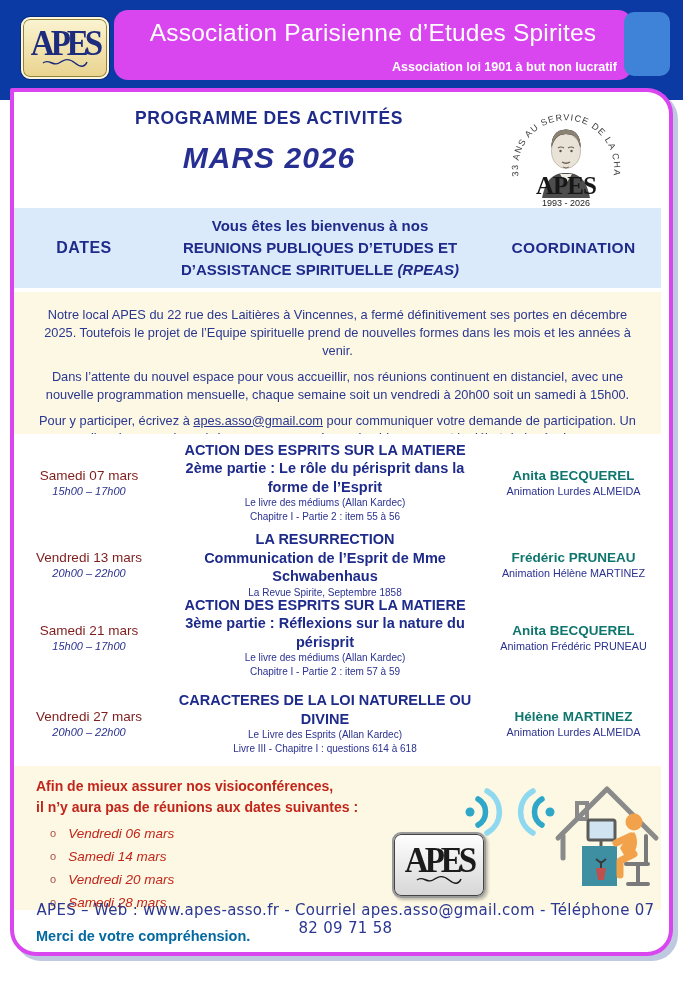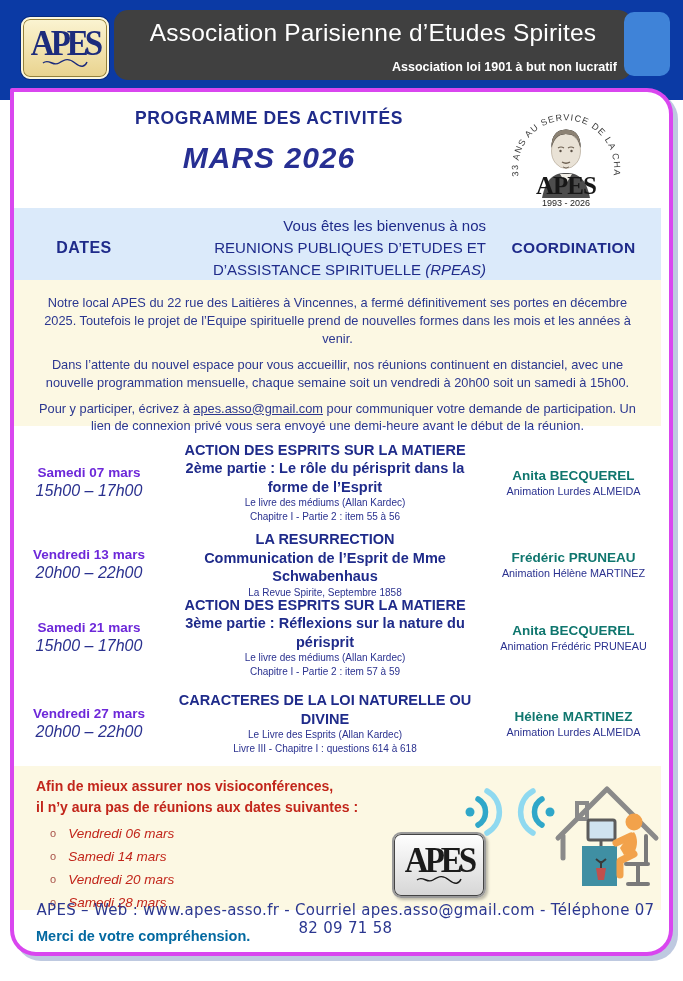"Association Parisienne d’Etudes Spirites" .banner { background: #404040 -> #d946ef }
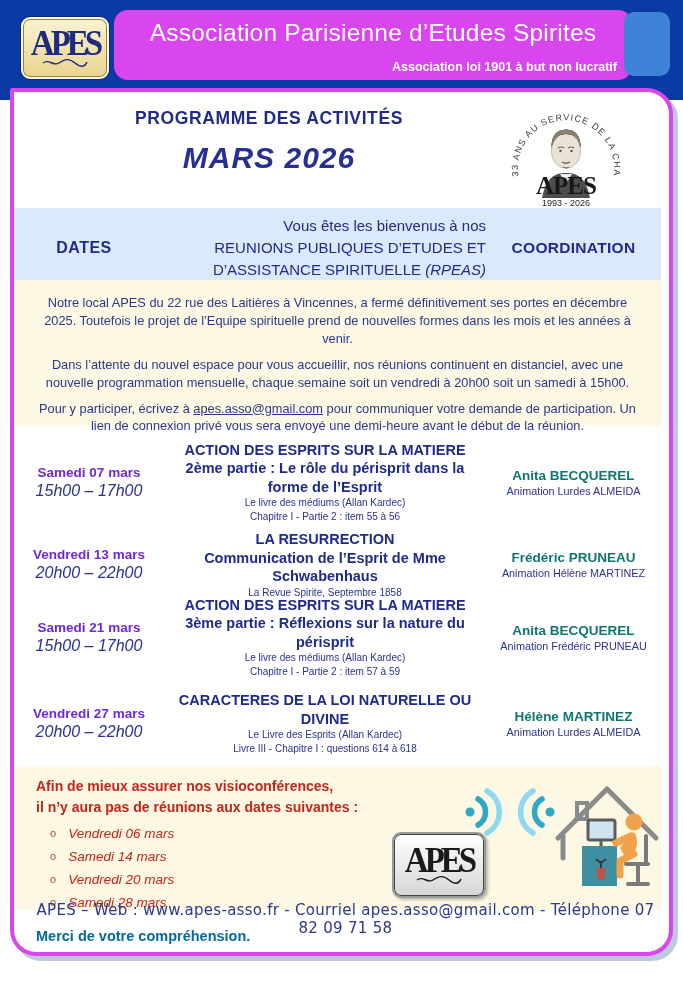"Vous êtes les bienvenus à" .band-center { font-weight: normal -> bold; text-align: right -> center }
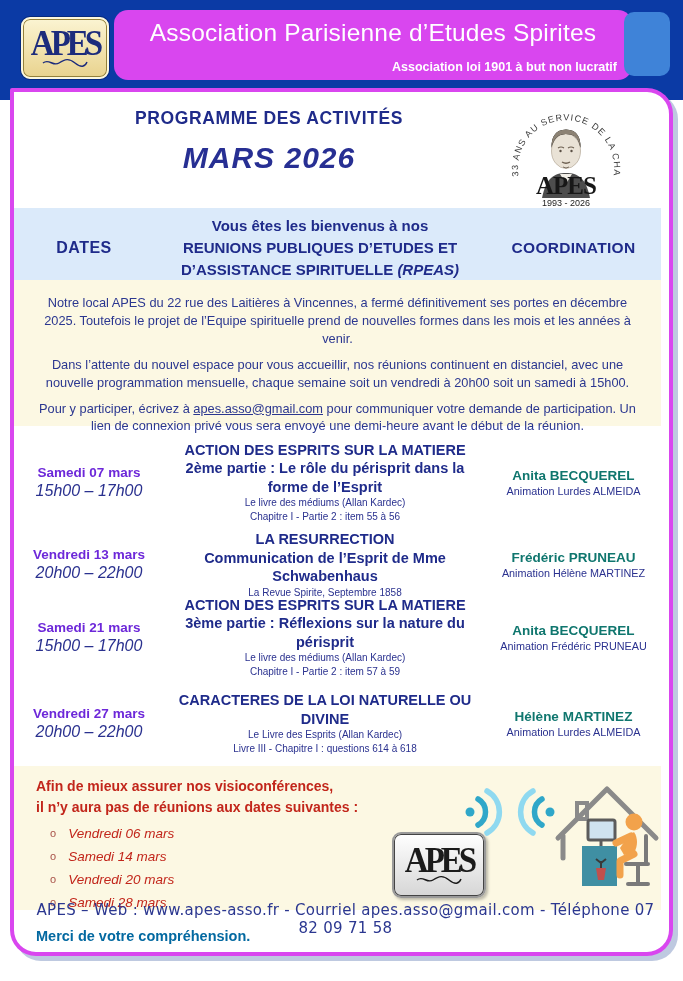"Notre local APES du 22" .notice { top: 188px -> 200px }
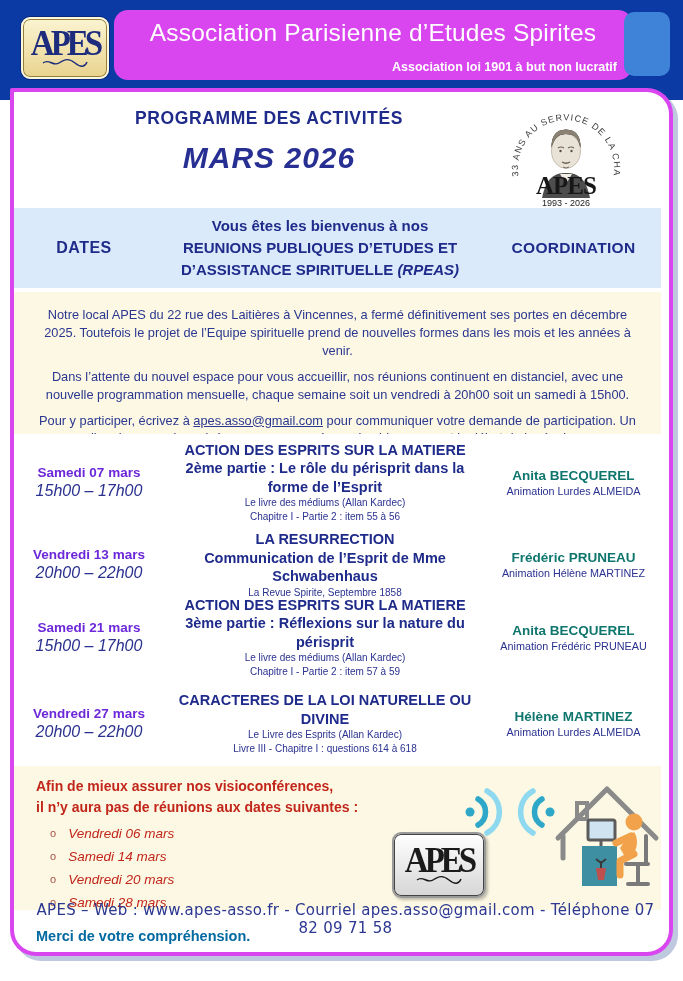"Samedi 07 mars" .s-date { color: #6d28d9 -> #7f1d1d; font-weight: bold -> normal }
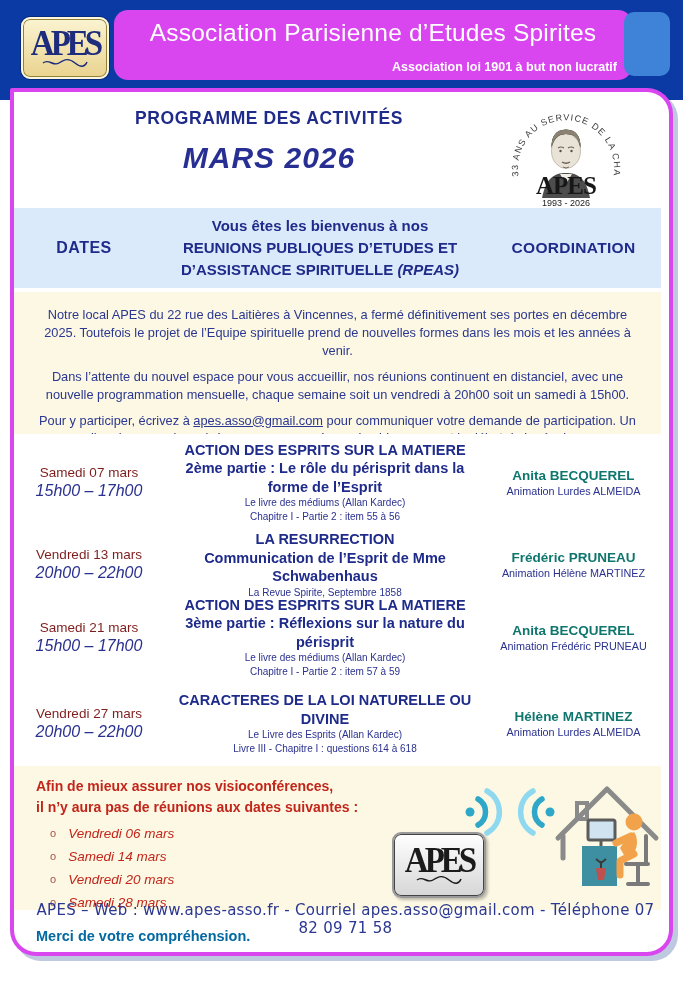"15h00 – 17h00" .s-time { font-size: 16px -> 11px }
